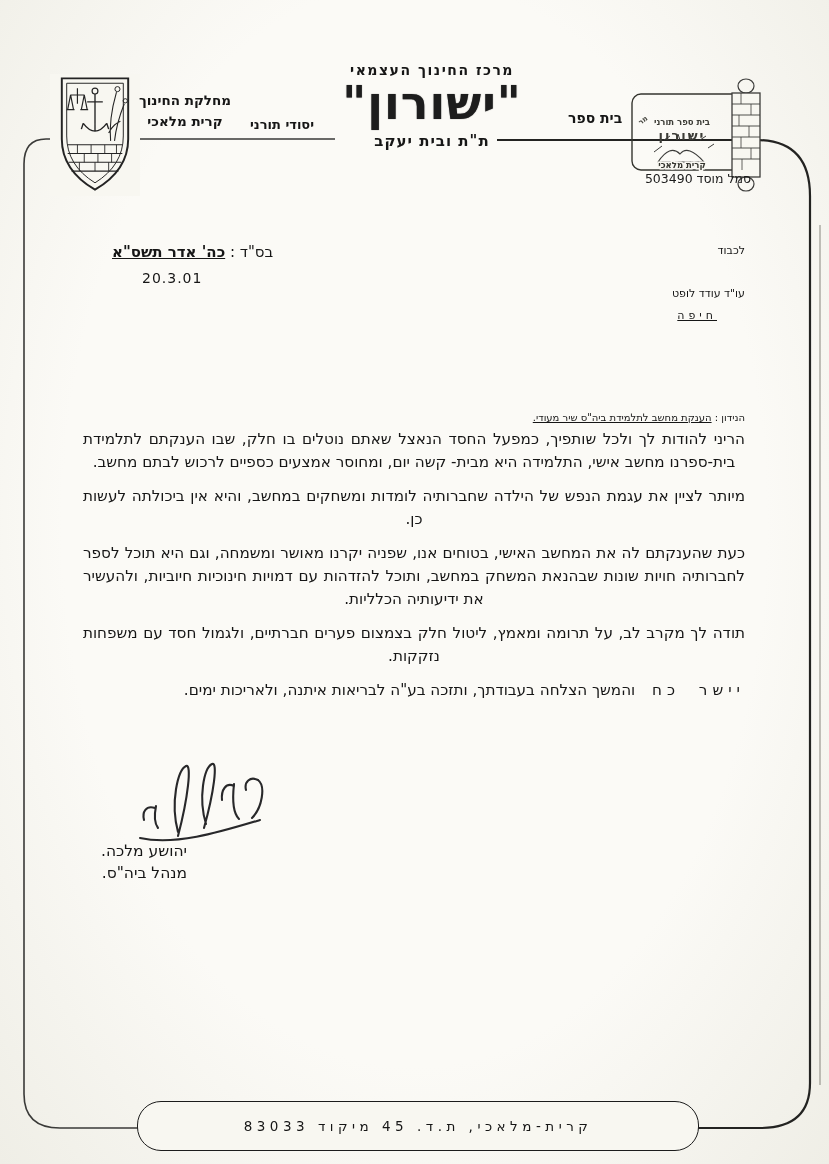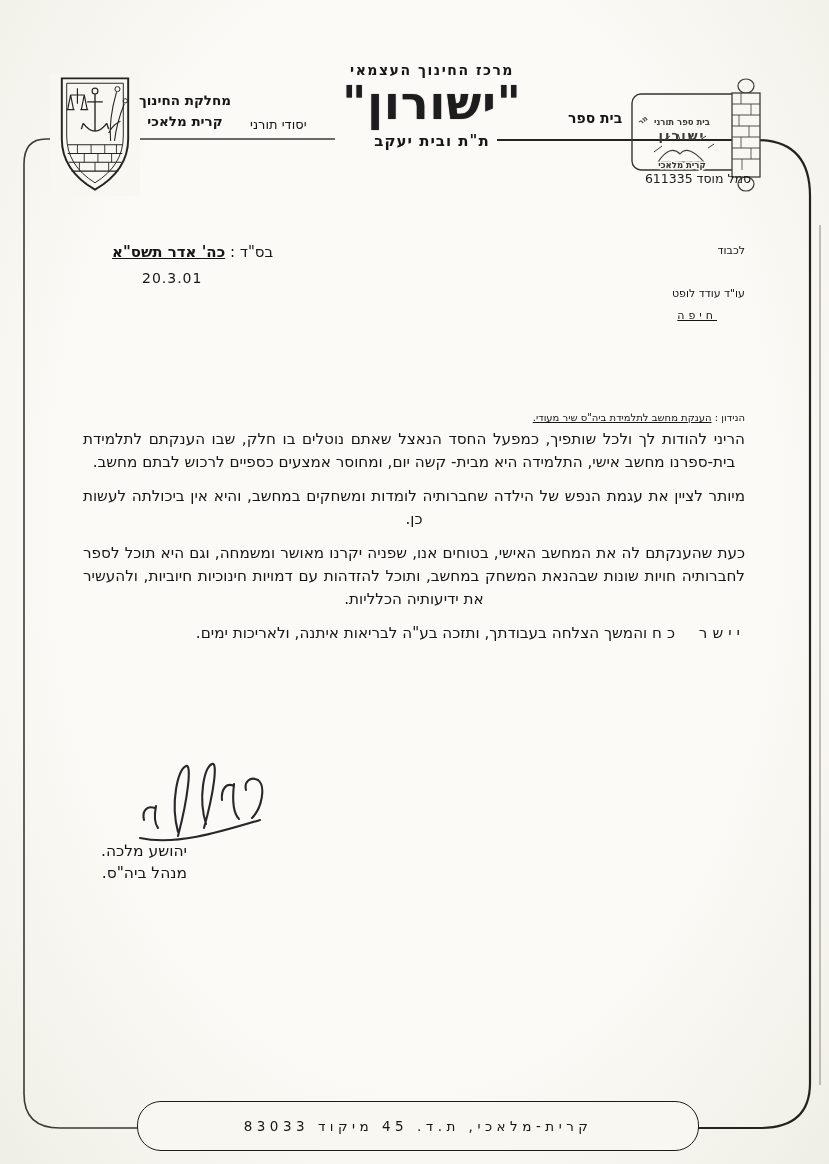"יסודי תורני" .hdr-yesodi { font-weight: normal -> bold }
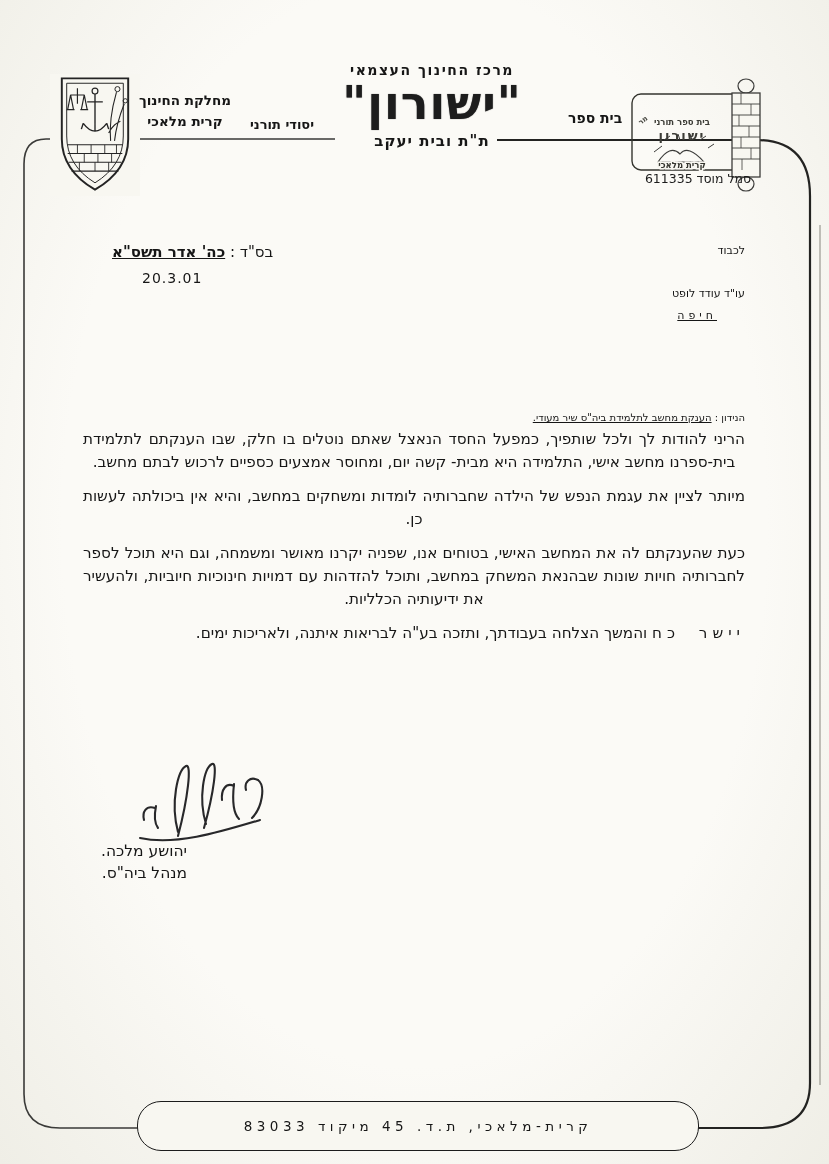"סמל מוסד 611335" div.abs { text: 611335 -> 503490 }
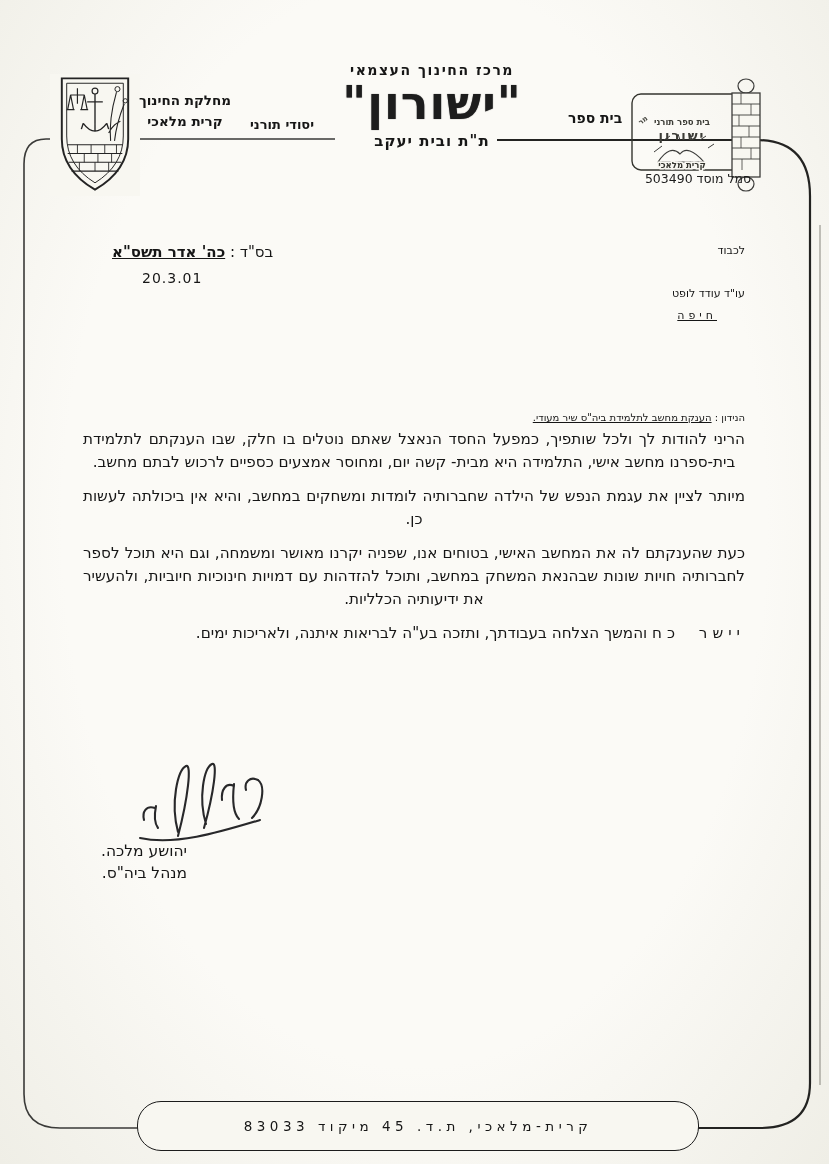"תודה לך מקרב לב, על" p { html: none -> <p>תודה לך מקרב לב, על תרומה ומאמץ, ליטול חלק בצמצום פערים חברתיים, ולגמול חסד עם משפחות נזקקות.</p> }
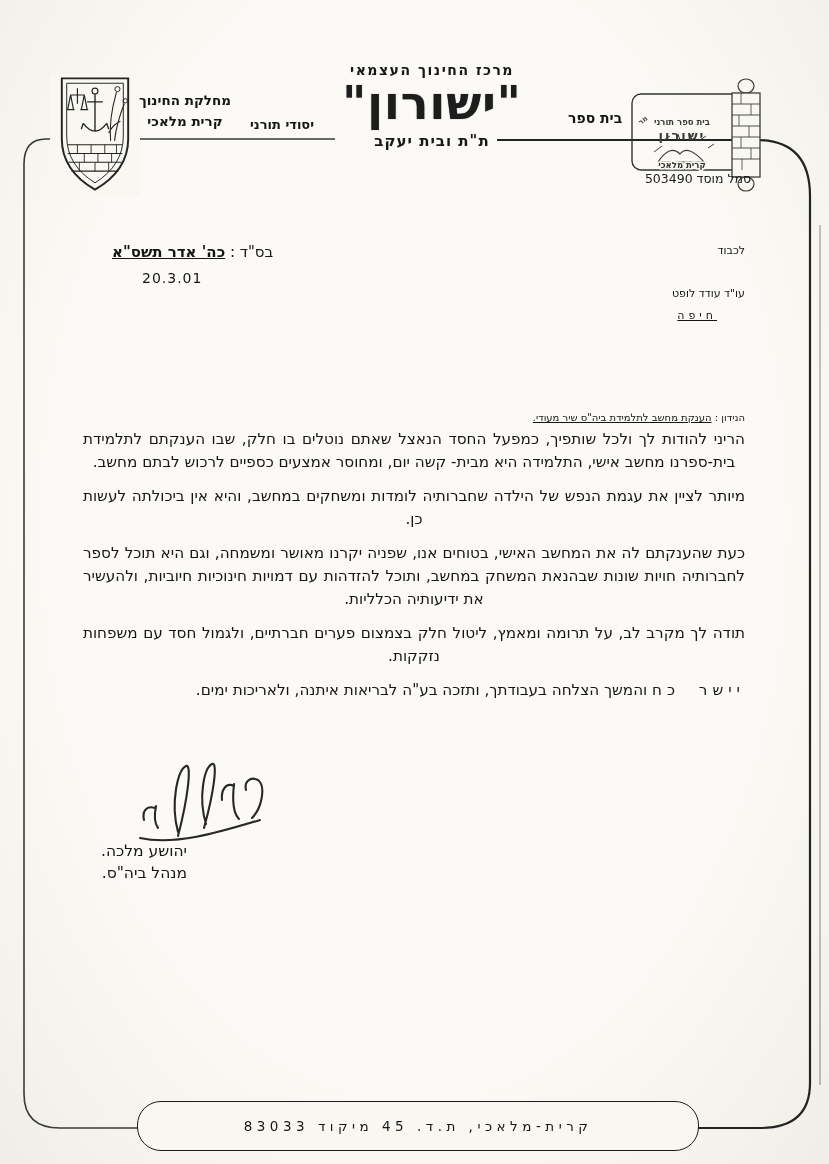"יישר כח" .closing .spaced { margin-left: 0 -> 12px }
